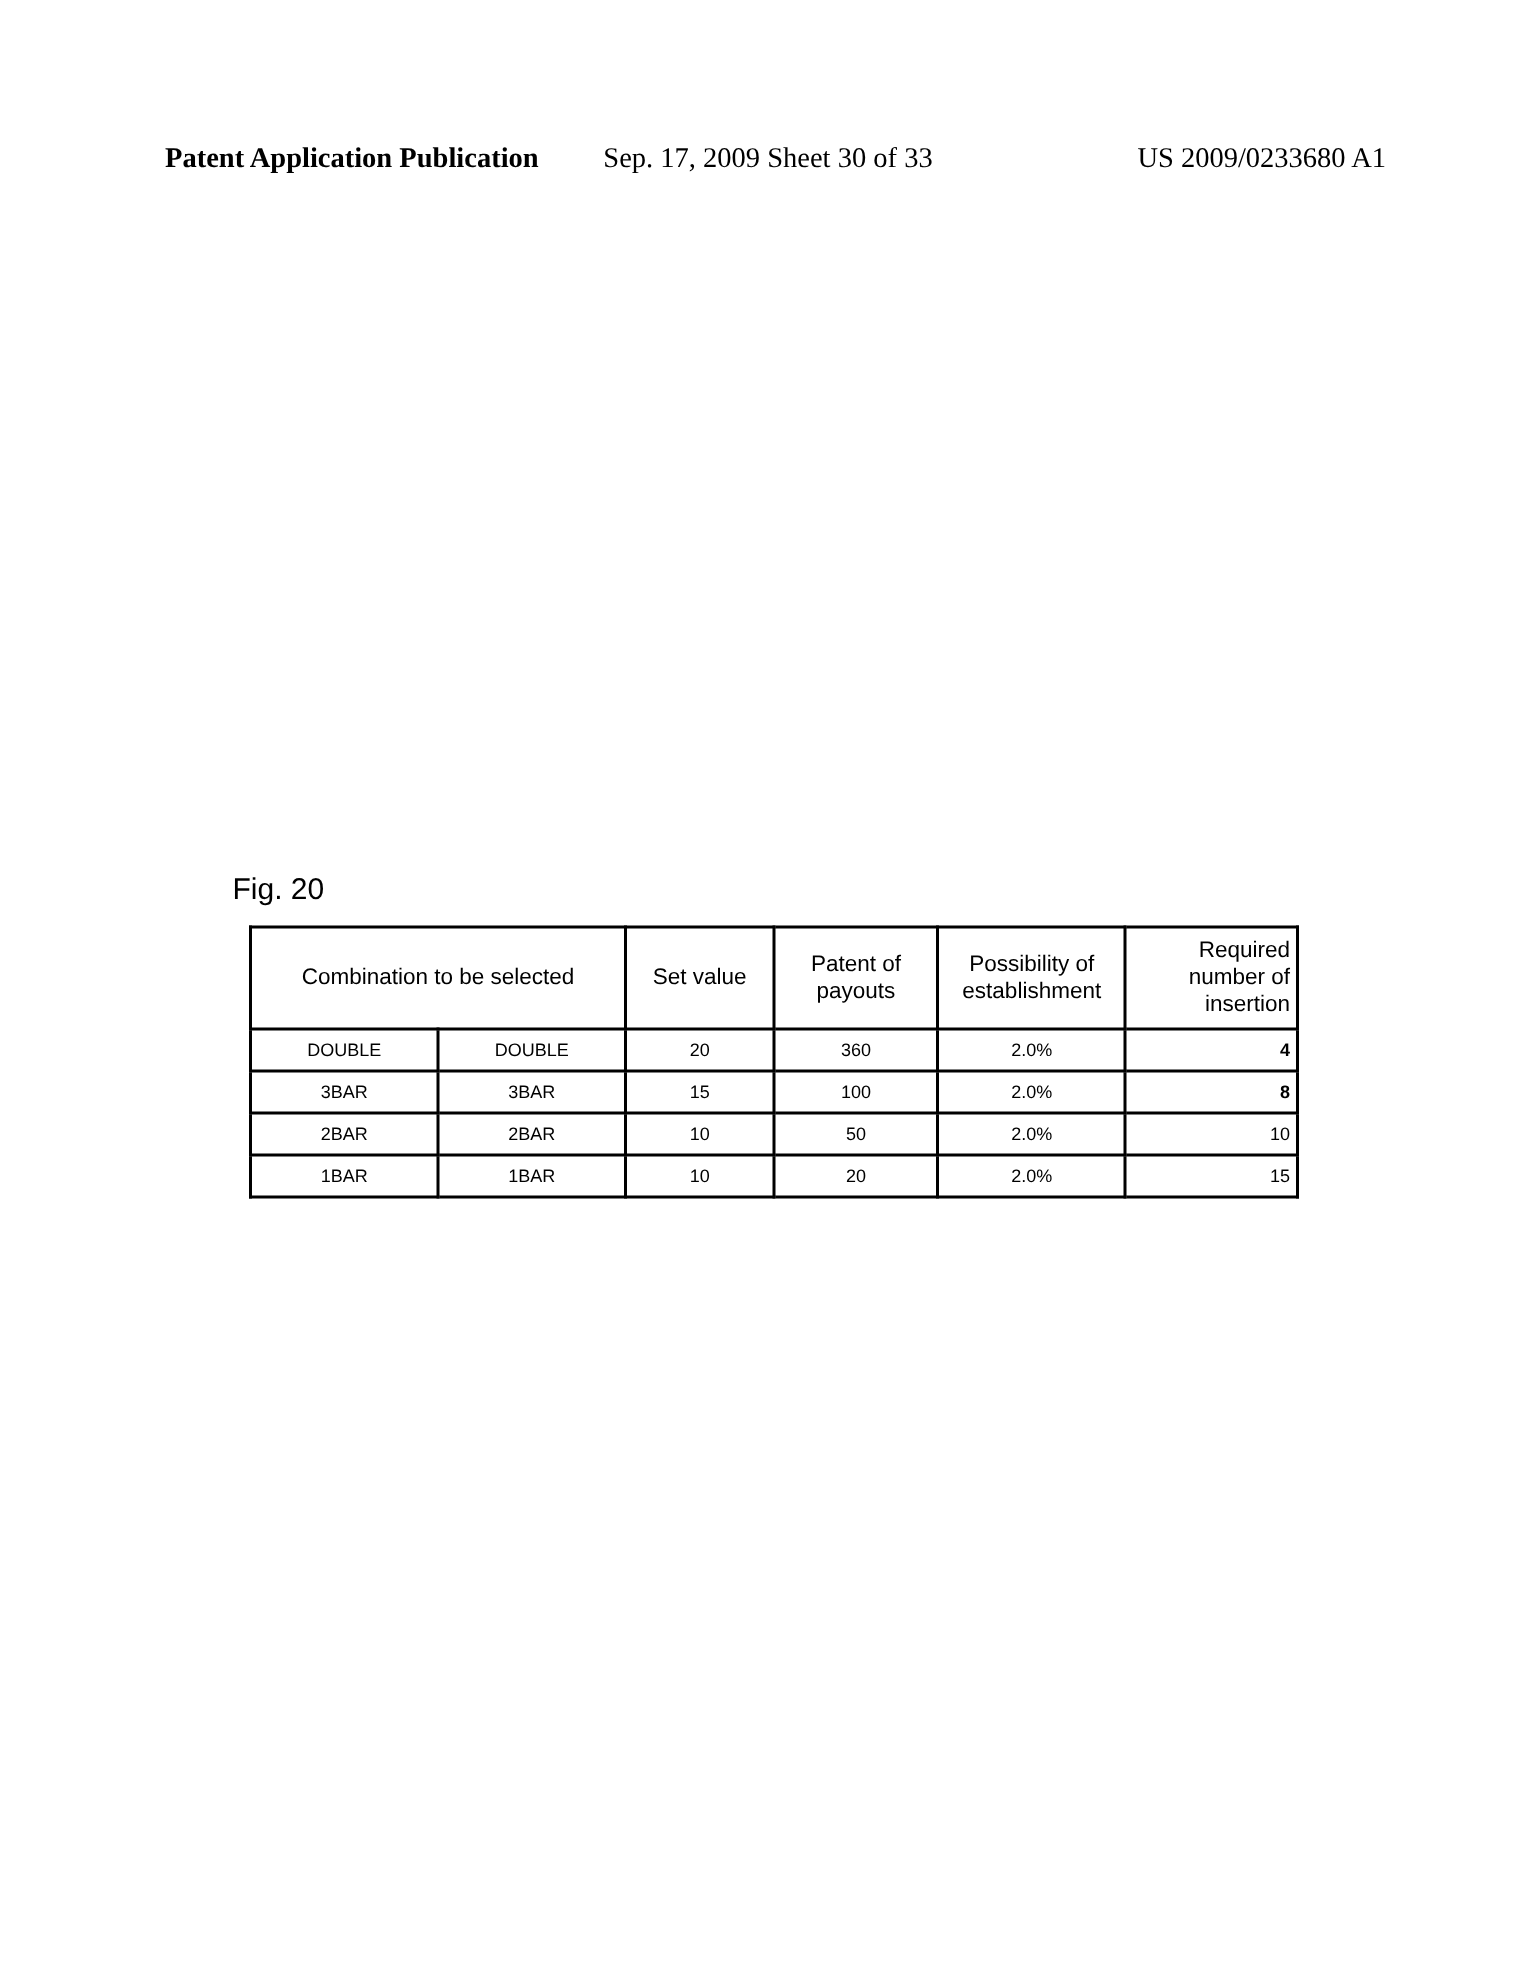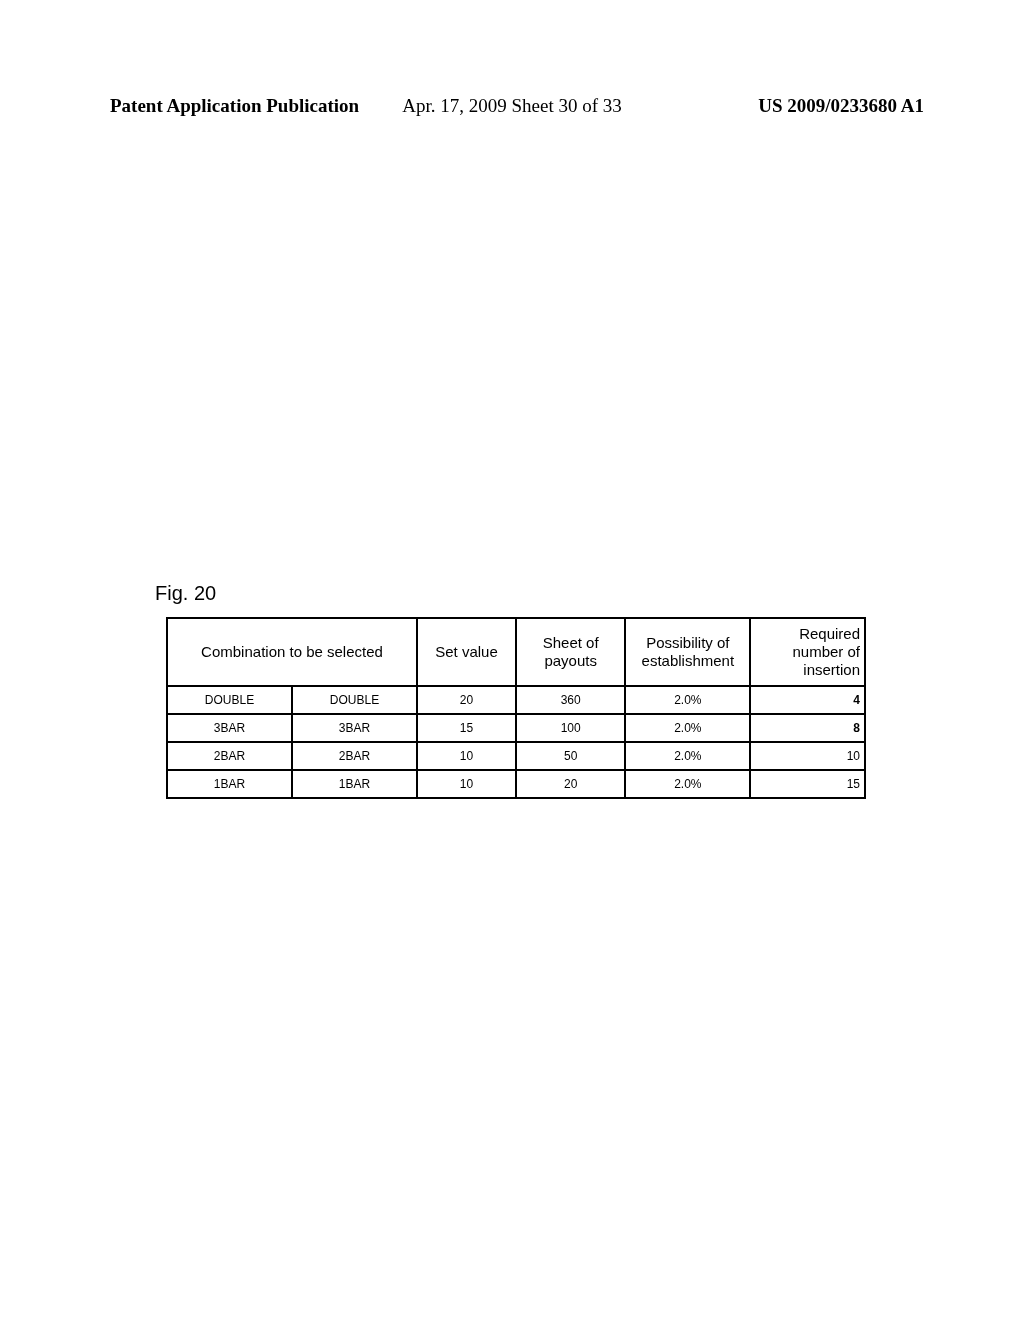"Apr. 17, 2009 Sheet 30" span.header-center { text: Apr -> Sep }
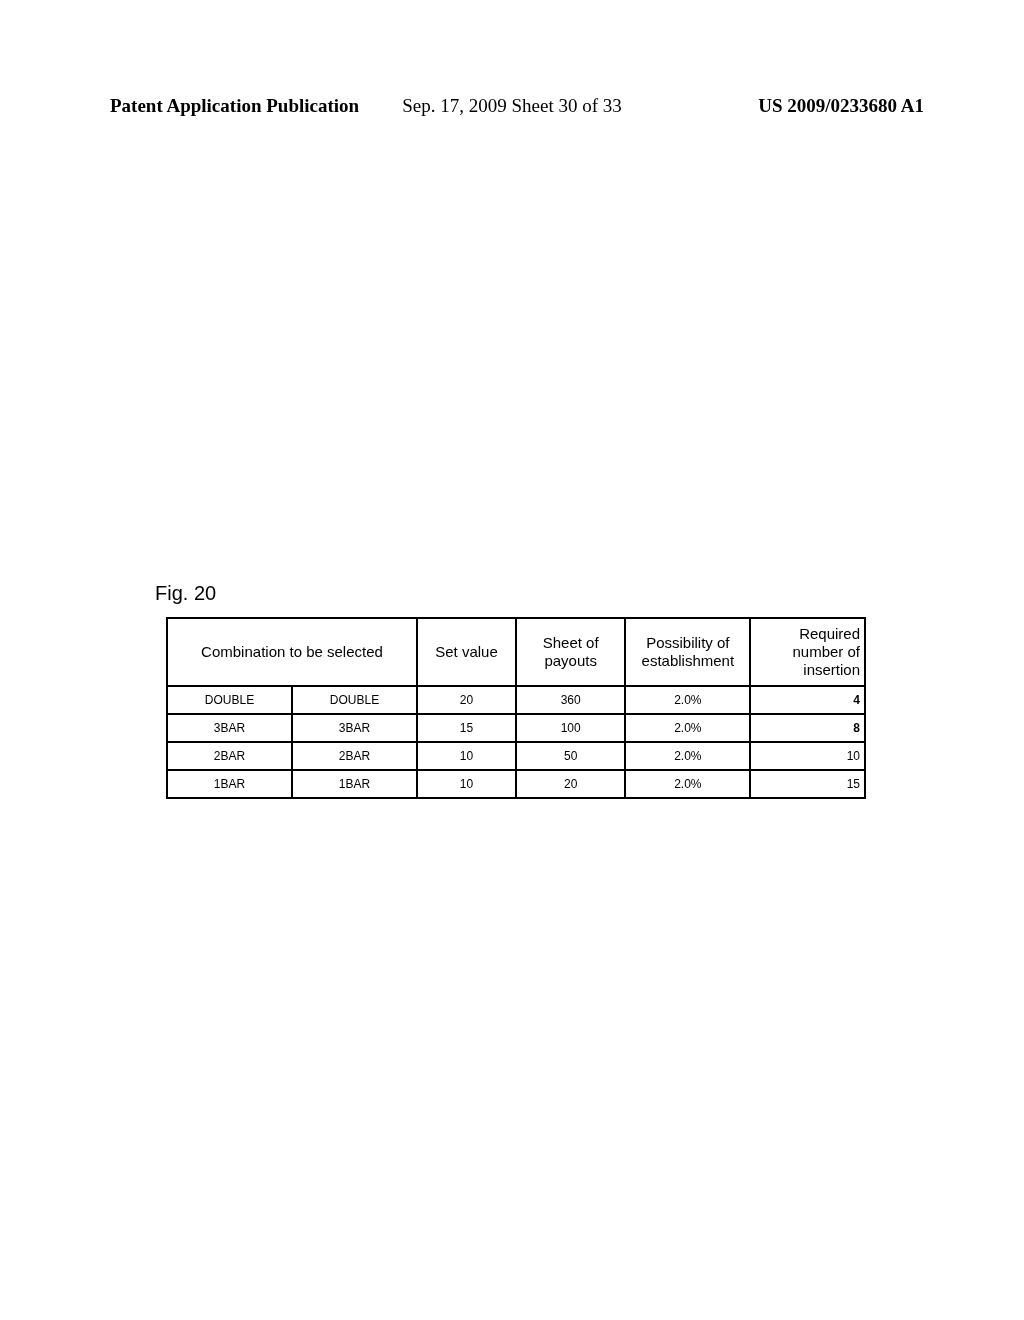"US 2009/0233680 A1" .header-right { font-weight: bold -> normal }
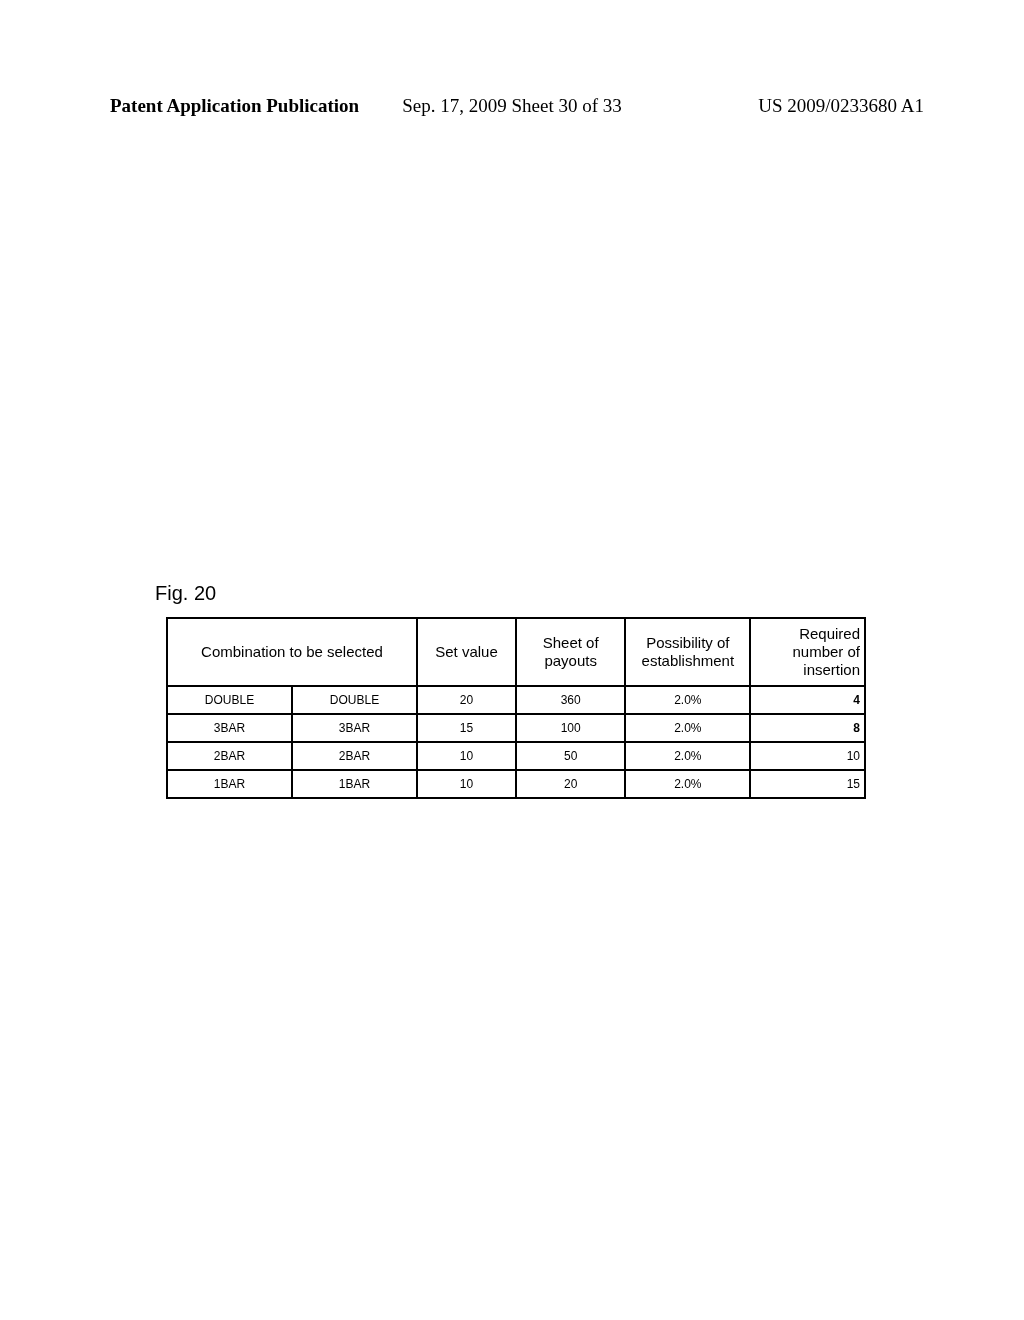"Sheet of payouts" th.col-pay { text: Sheet -> Patent }
